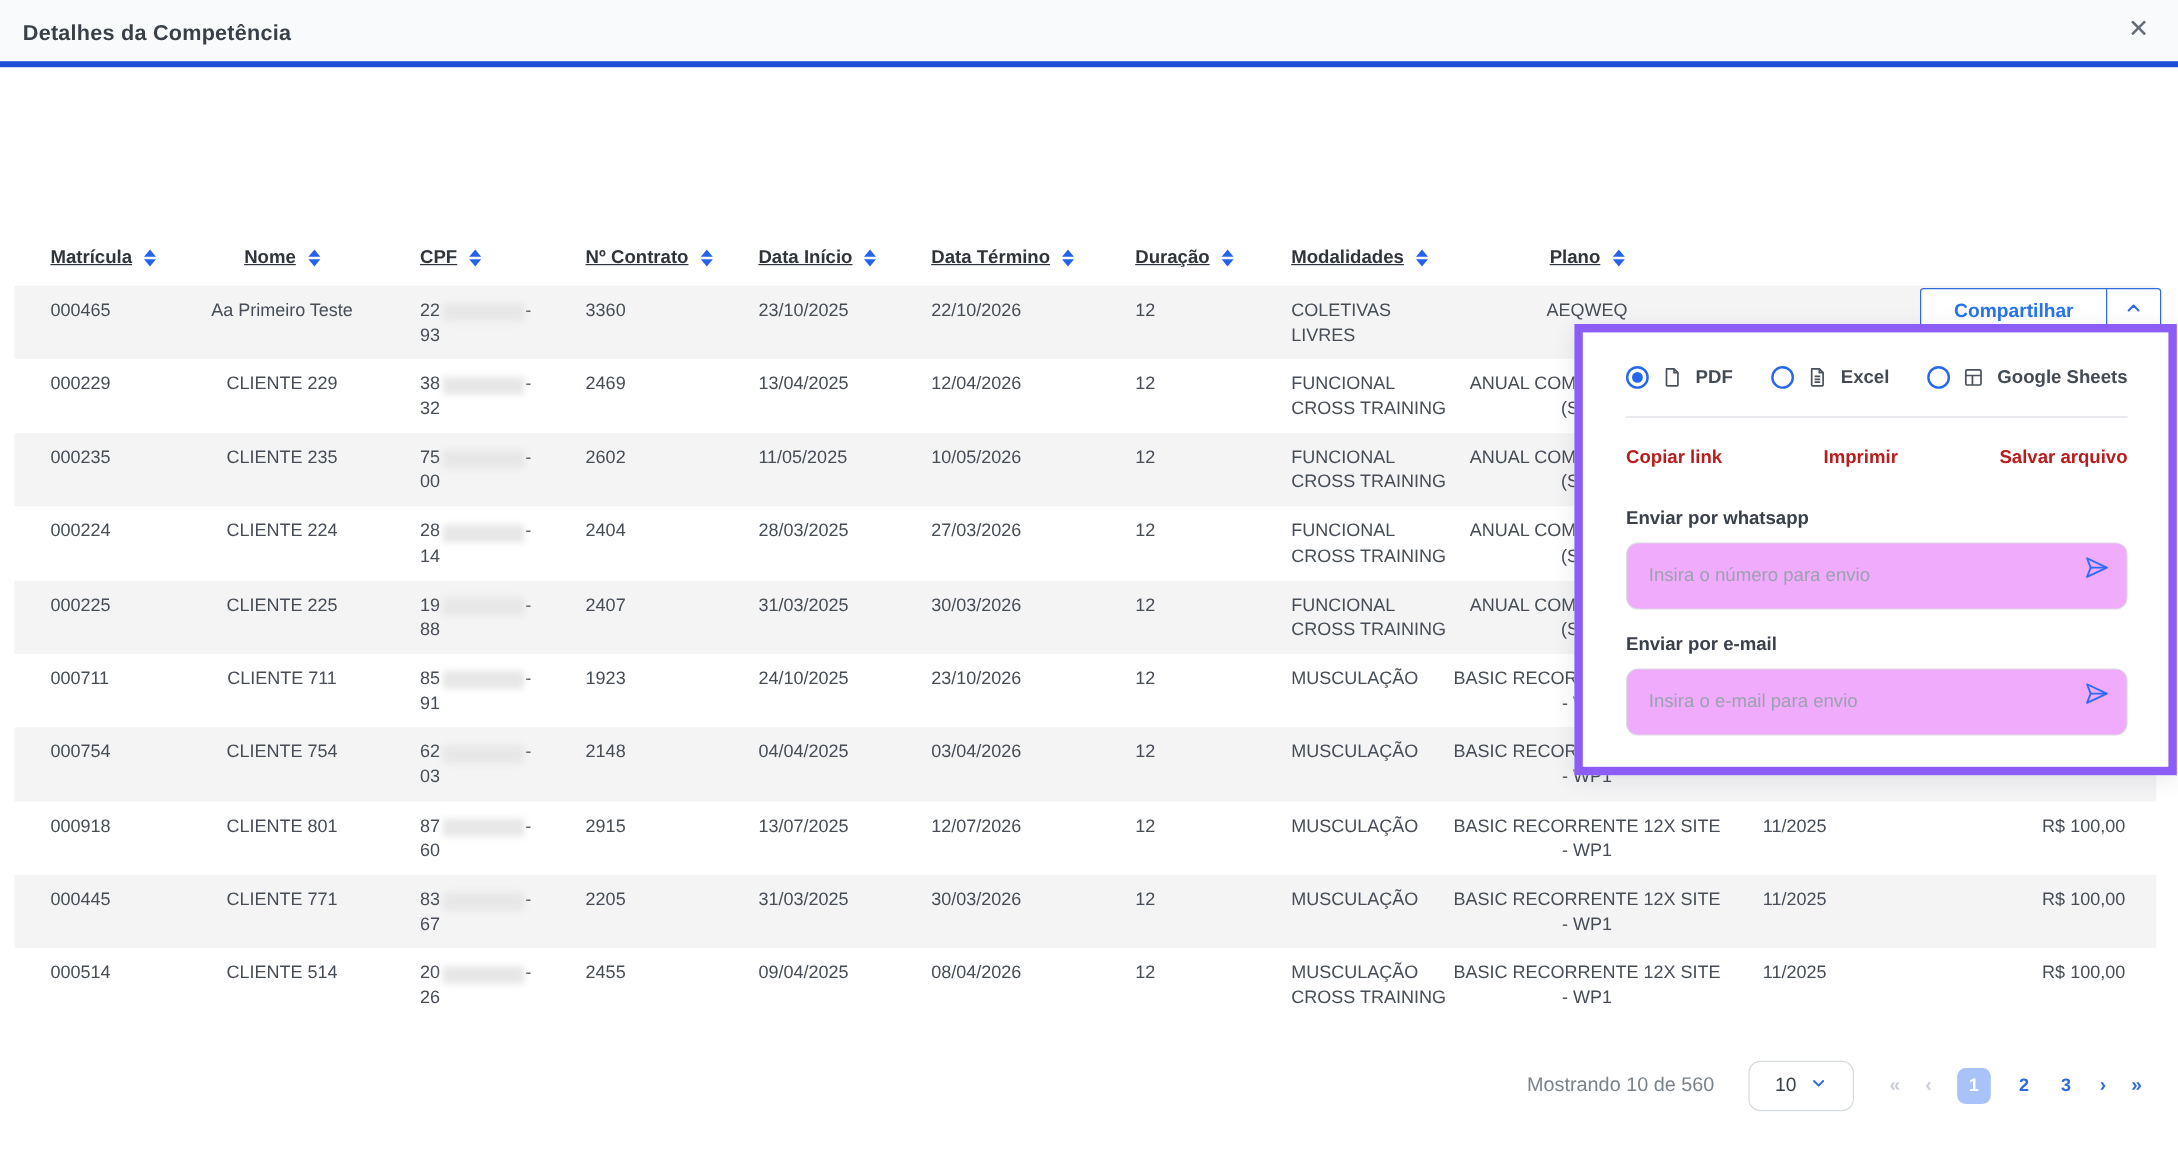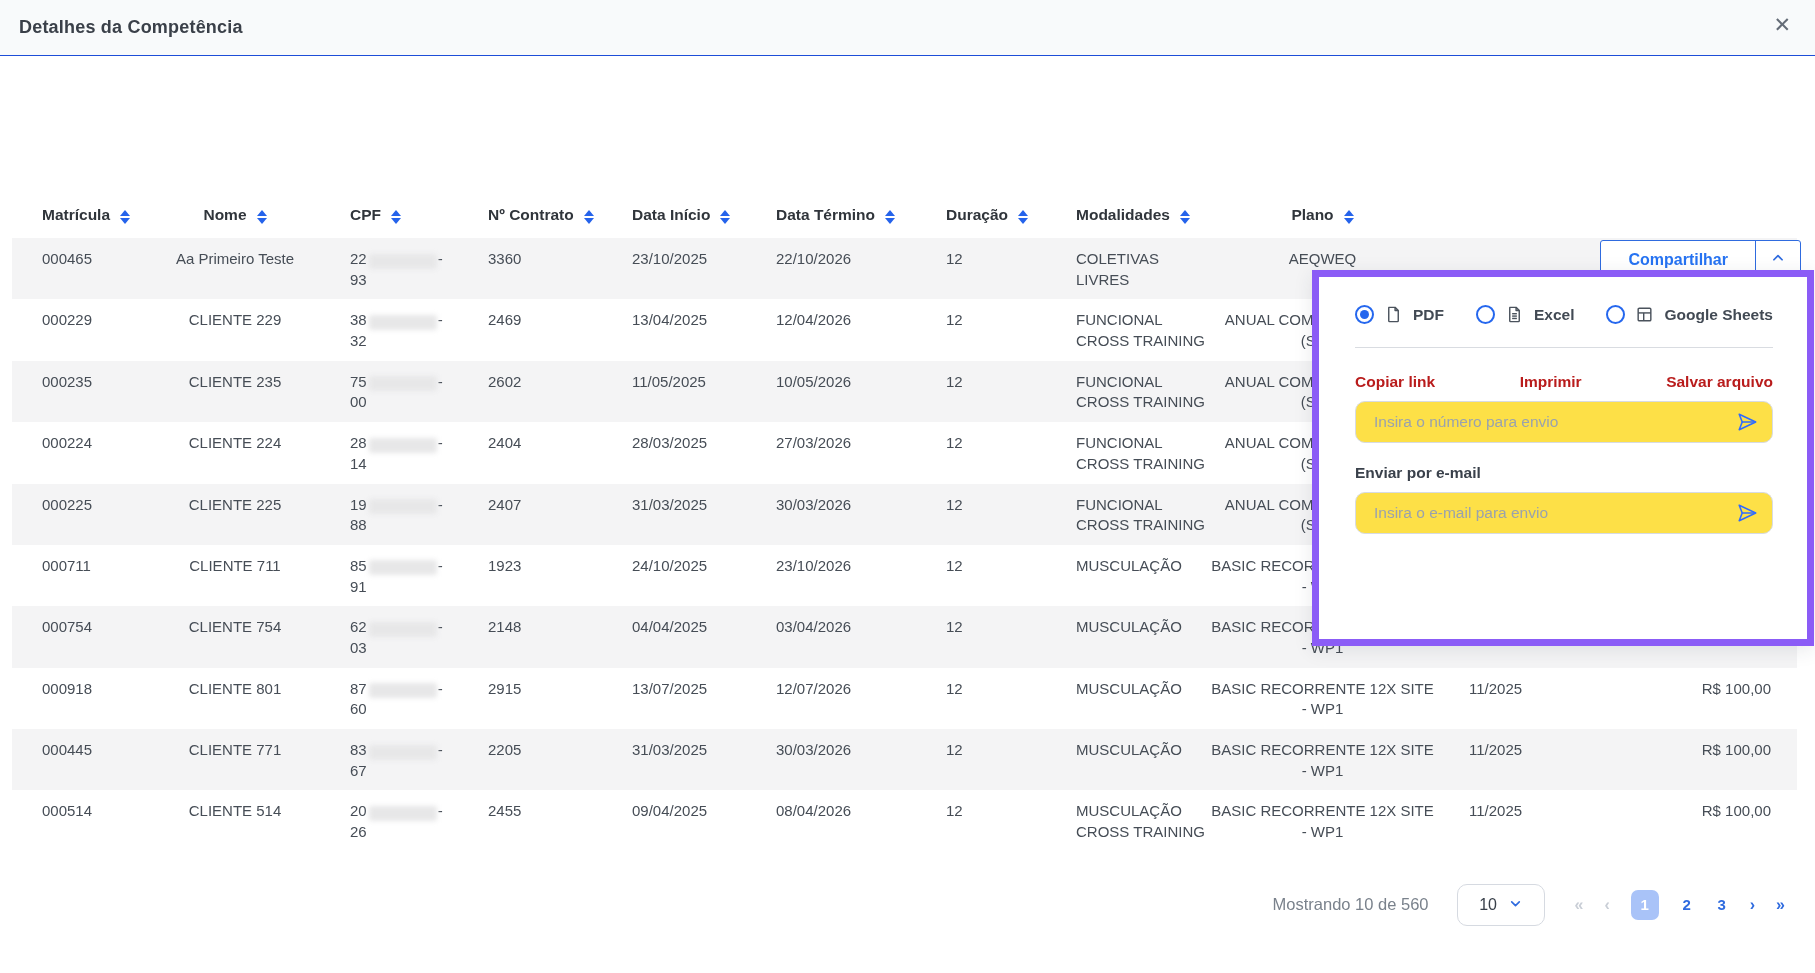"Detalhes da Competência" .modal-header { border-bottom: 1px solid #1d4ed8 -> 5px solid #1d4ed8 }
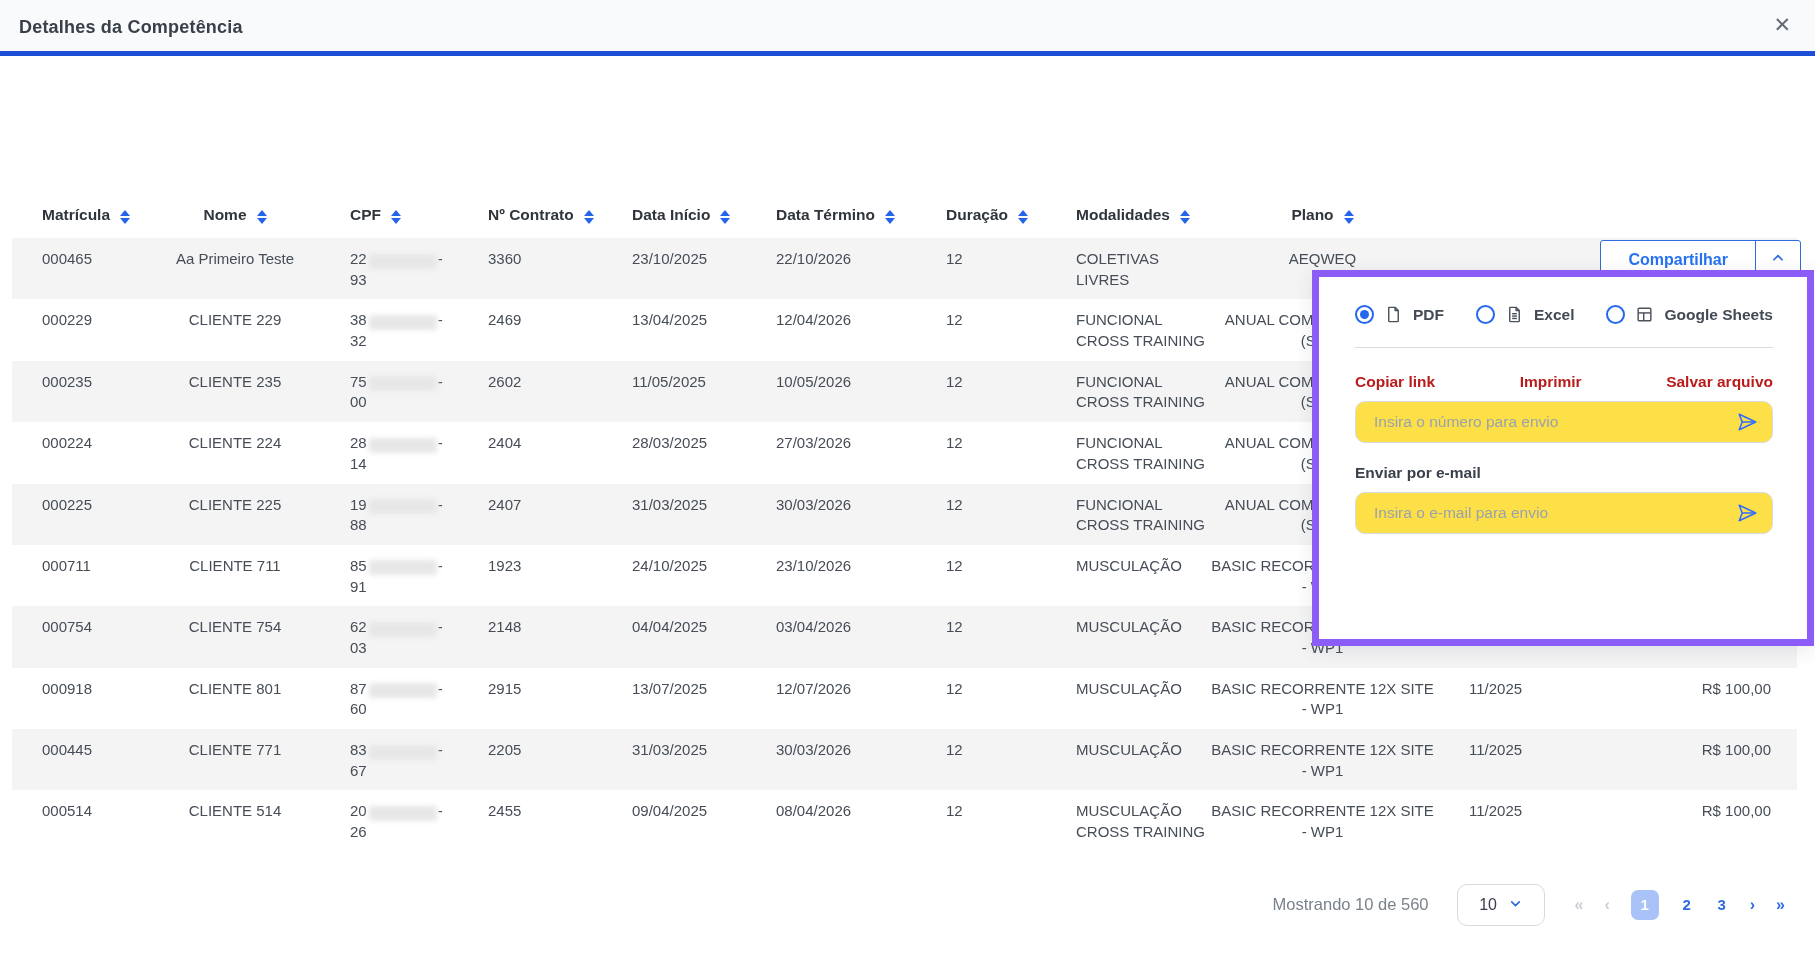"Matrícula" .th-flex { align-items: flex-end -> center; text-decoration: none -> underline }
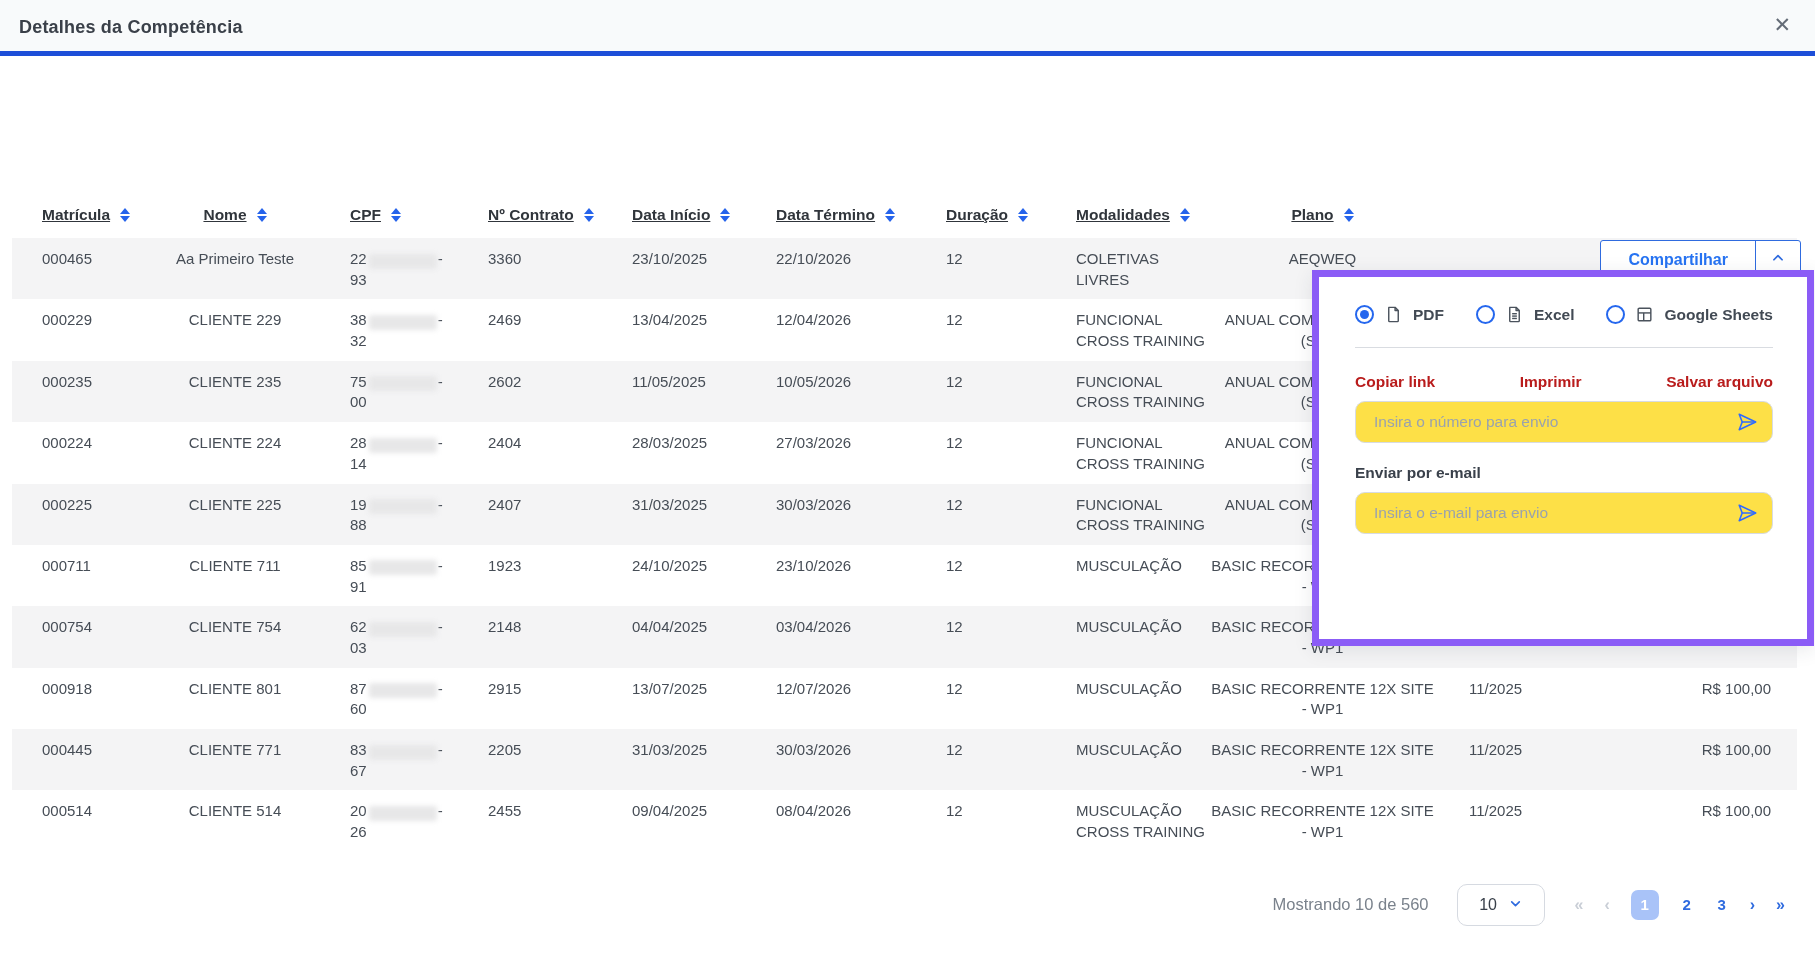"Enviar por whatsapp" div.send-label { html: none -> <div>Enviar por whatsapp</div> }
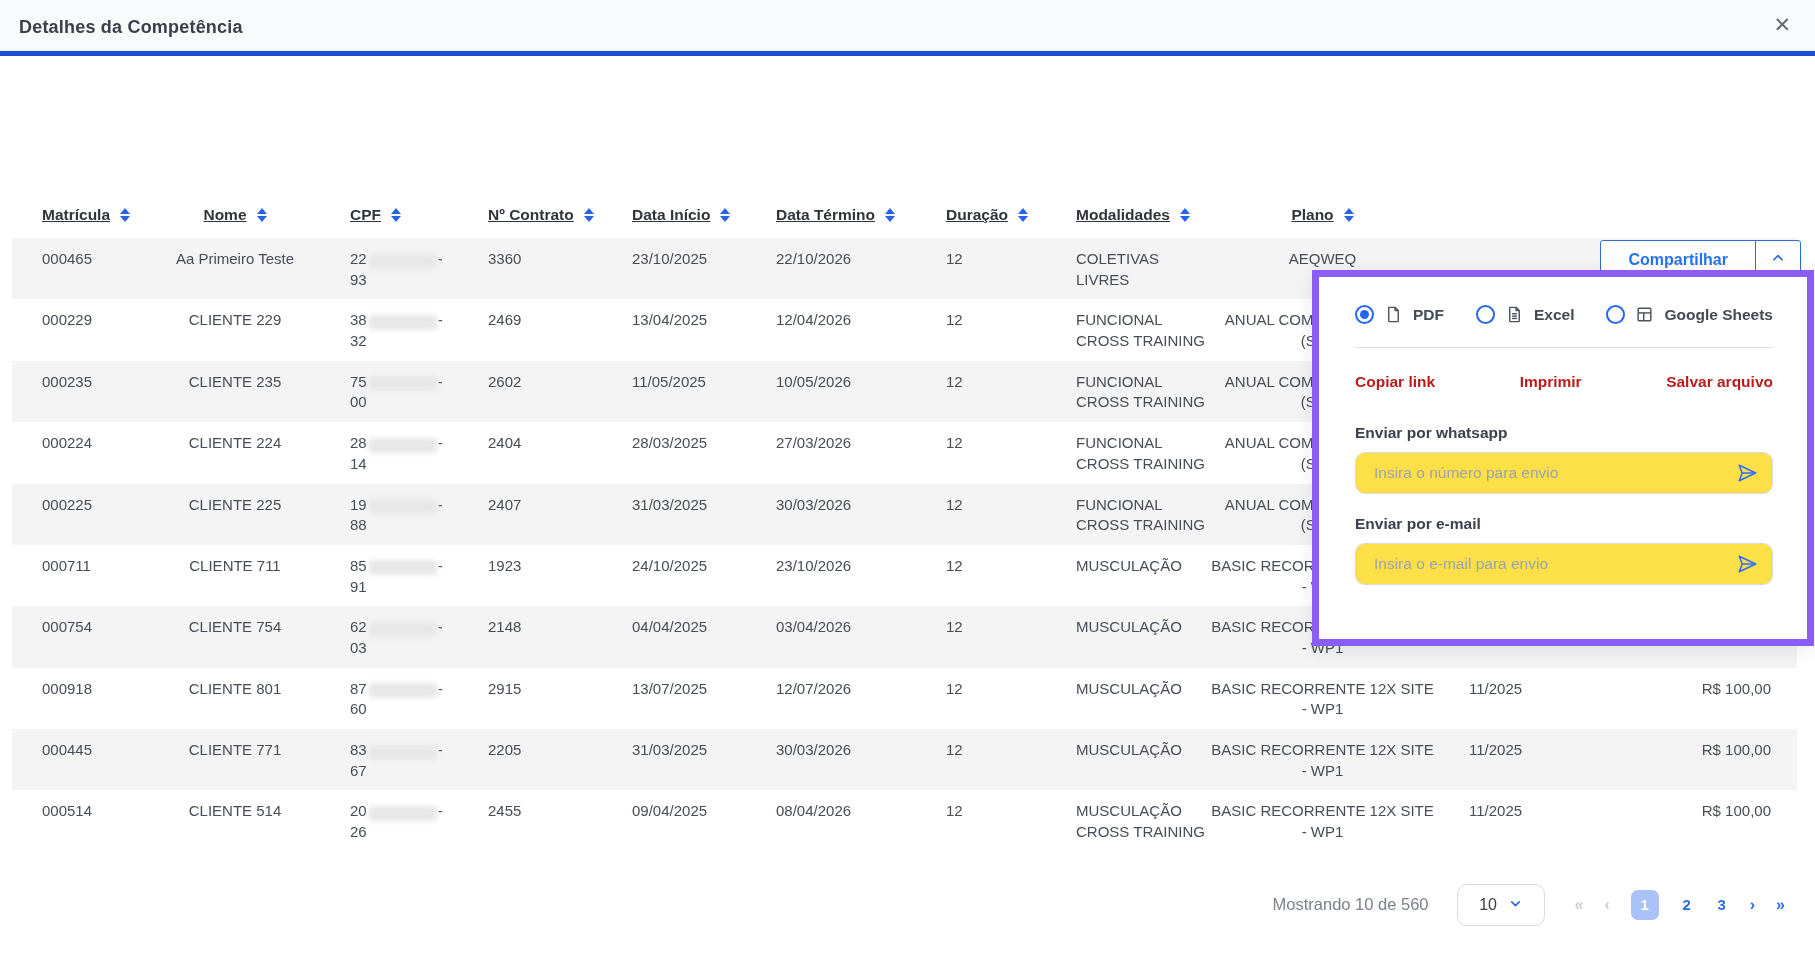"Insira o número para envio" .send-input { background: #fde047 -> #f0abfc; height: 42px -> 56px }
